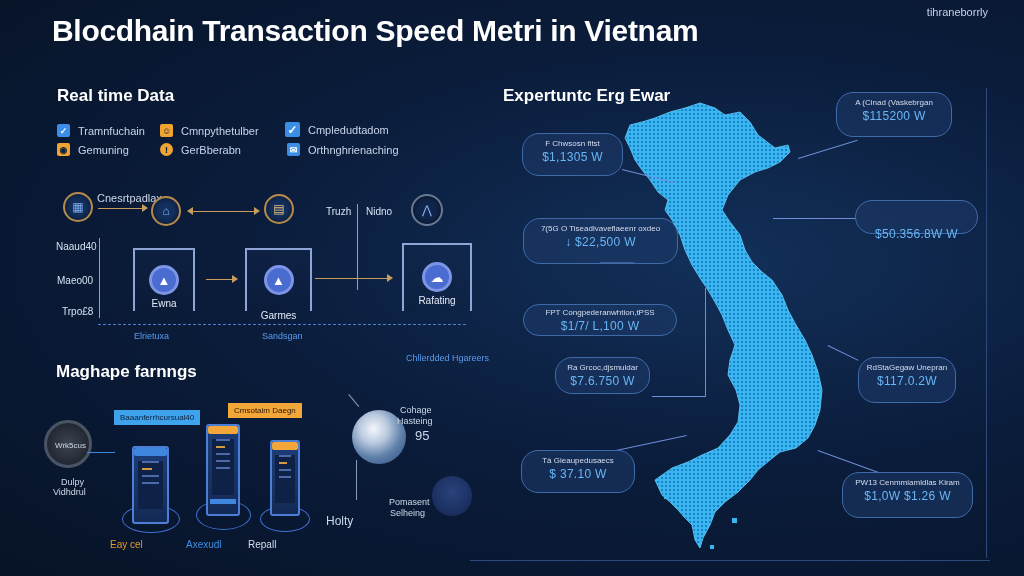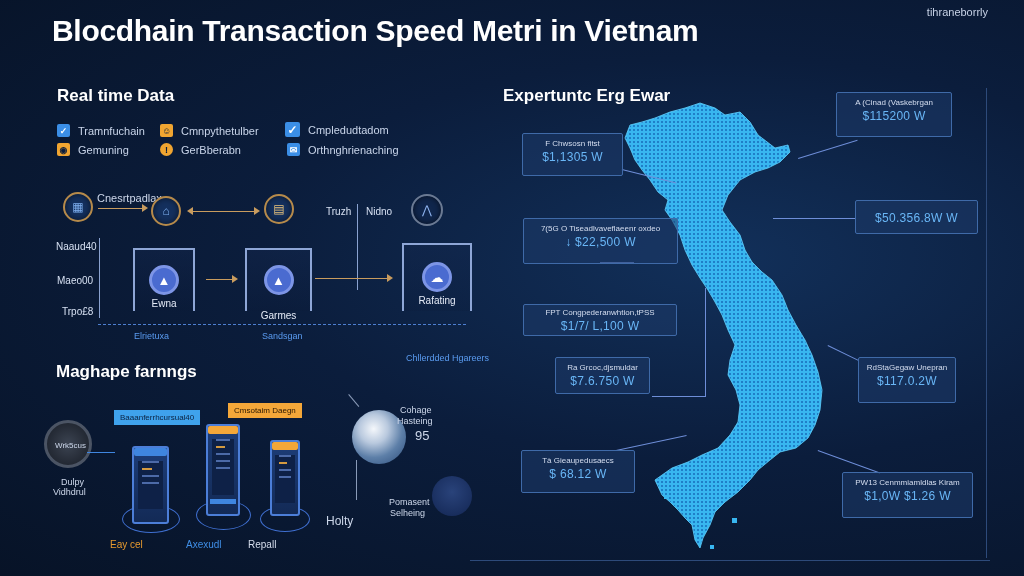"A (Cinad (Vaskebrgan" .callout { border-radius: 2px -> 17px }
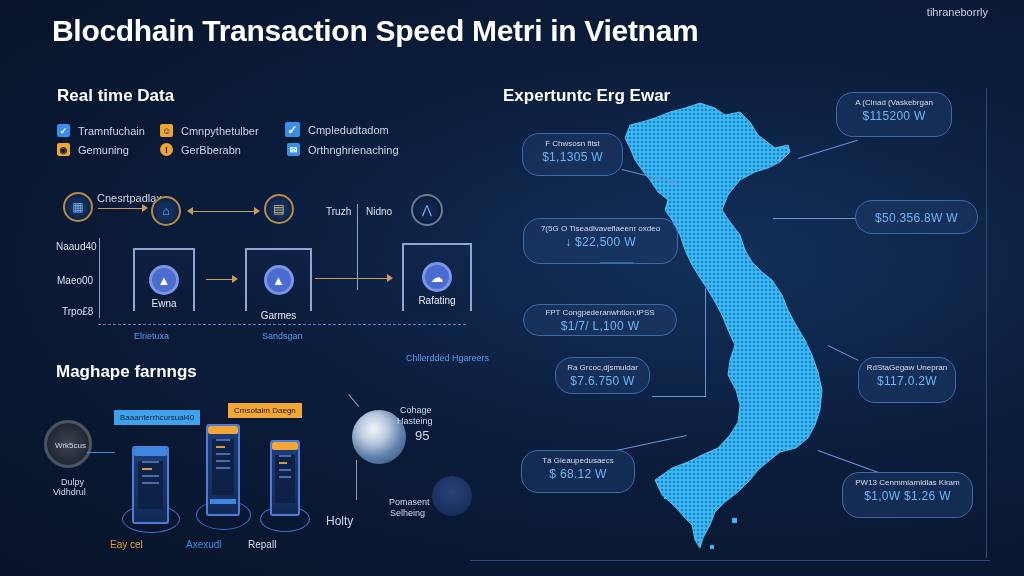"$50.356.8W W" div.abs { padding-top: 8px -> 24px }
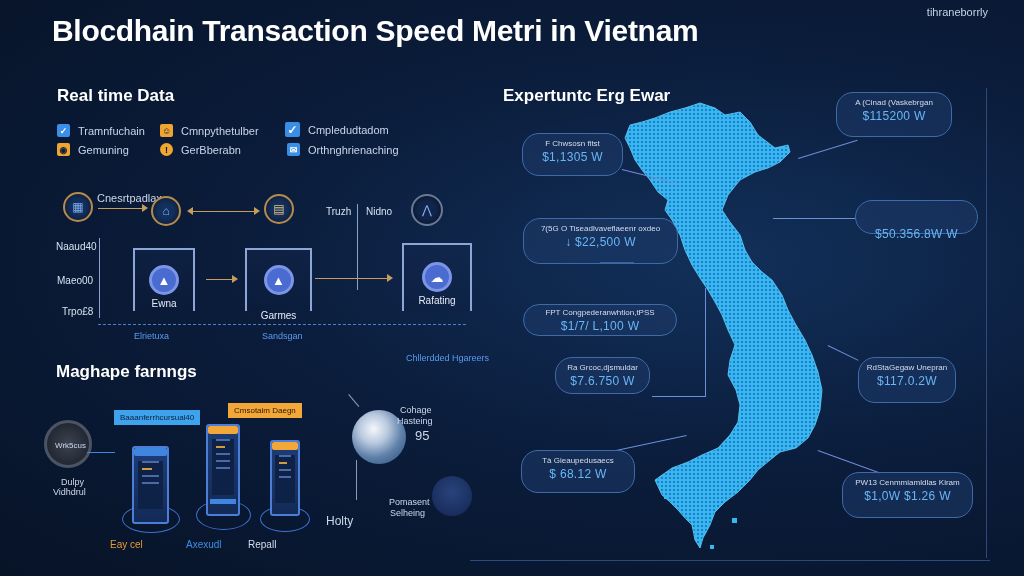"$ 68.12 W" div.c-value { text: 68.12 -> 37.10 }
